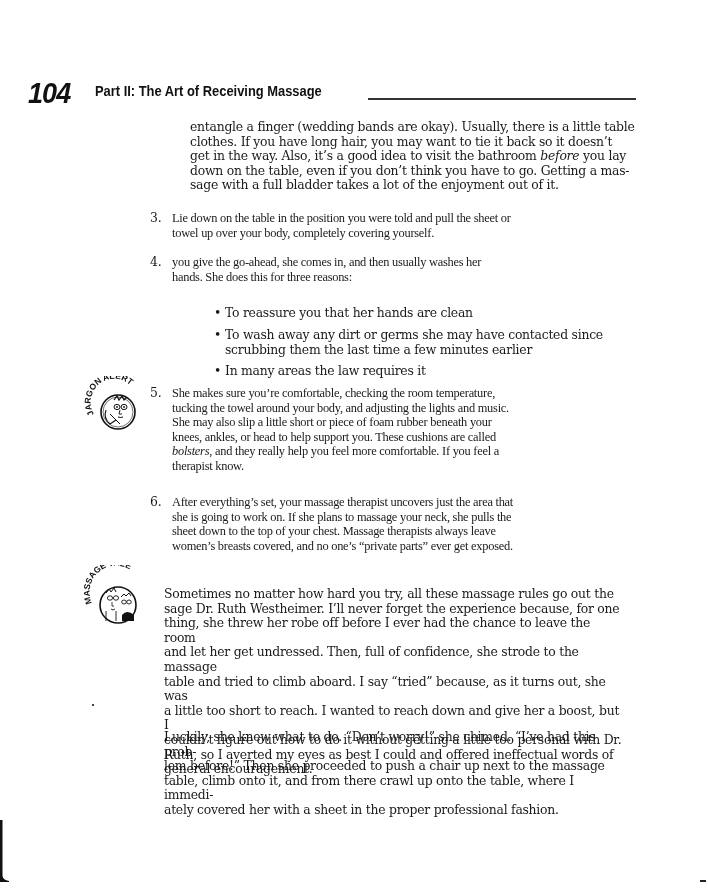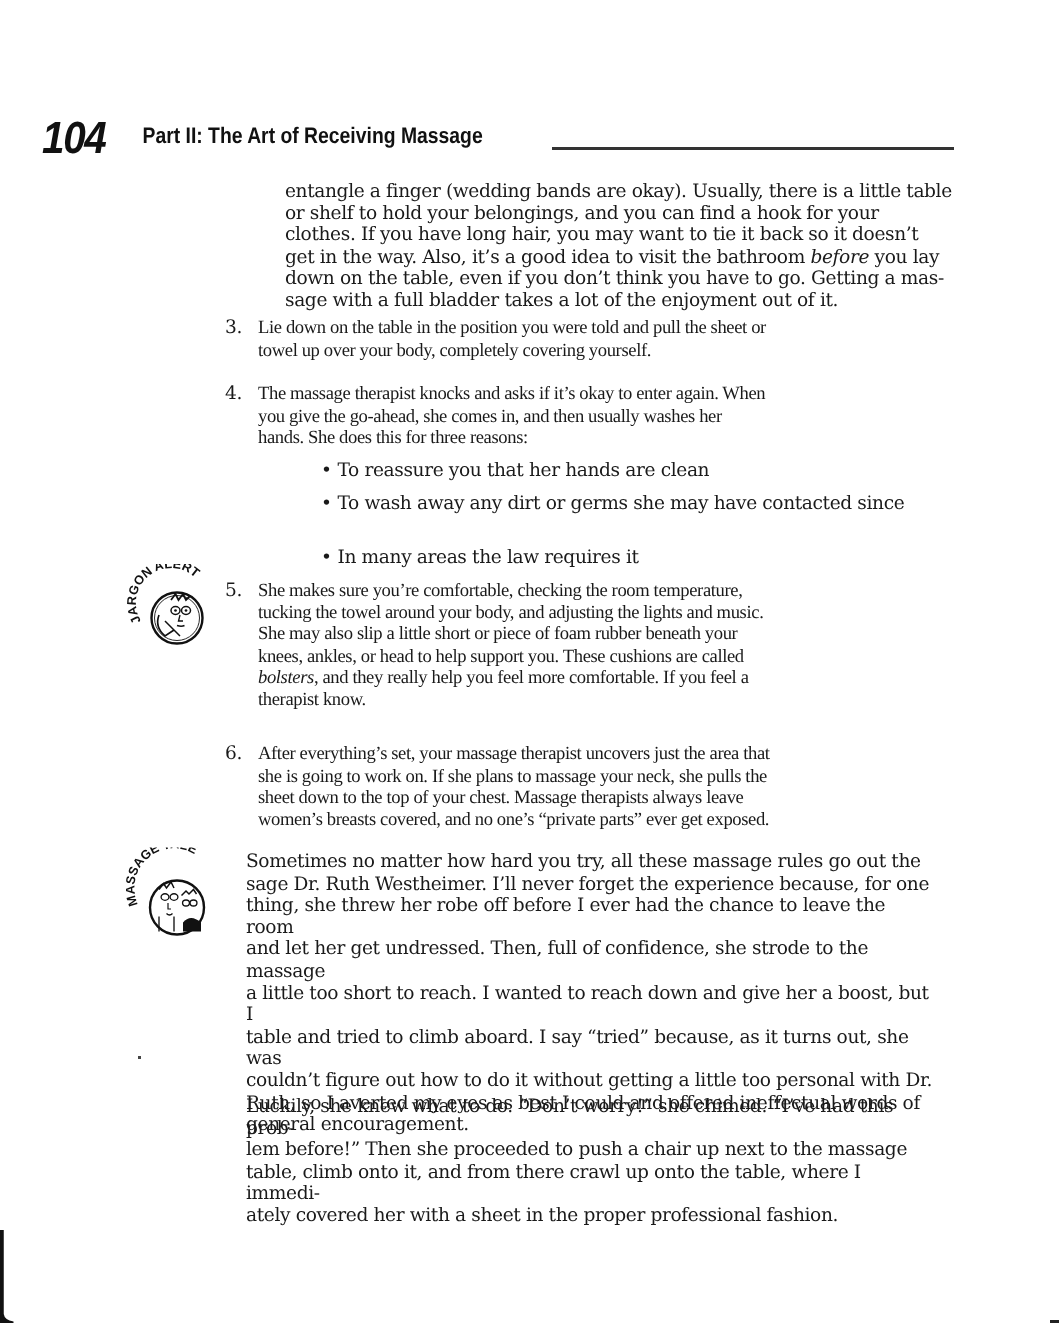"or shelf to hold your" div { html: <div>or shelf to hold your belongings, and you can find a hook for your</div> -> none }
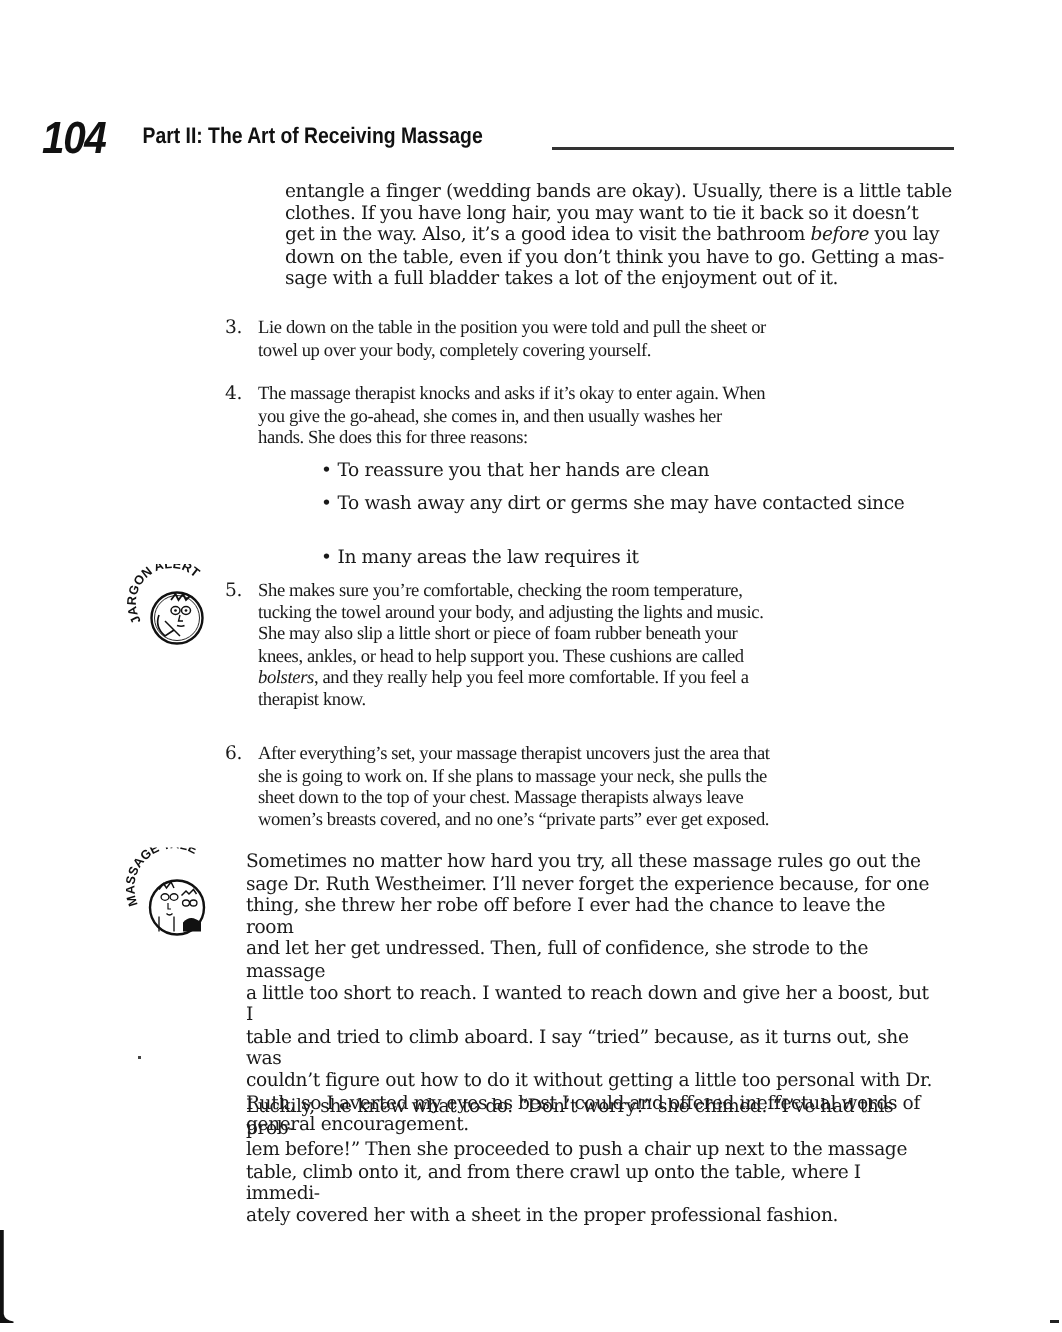"The massage therapist knocks and" div { html: <div>The massage therapist knocks and asks if it’s okay to enter again. When</div> -> none }
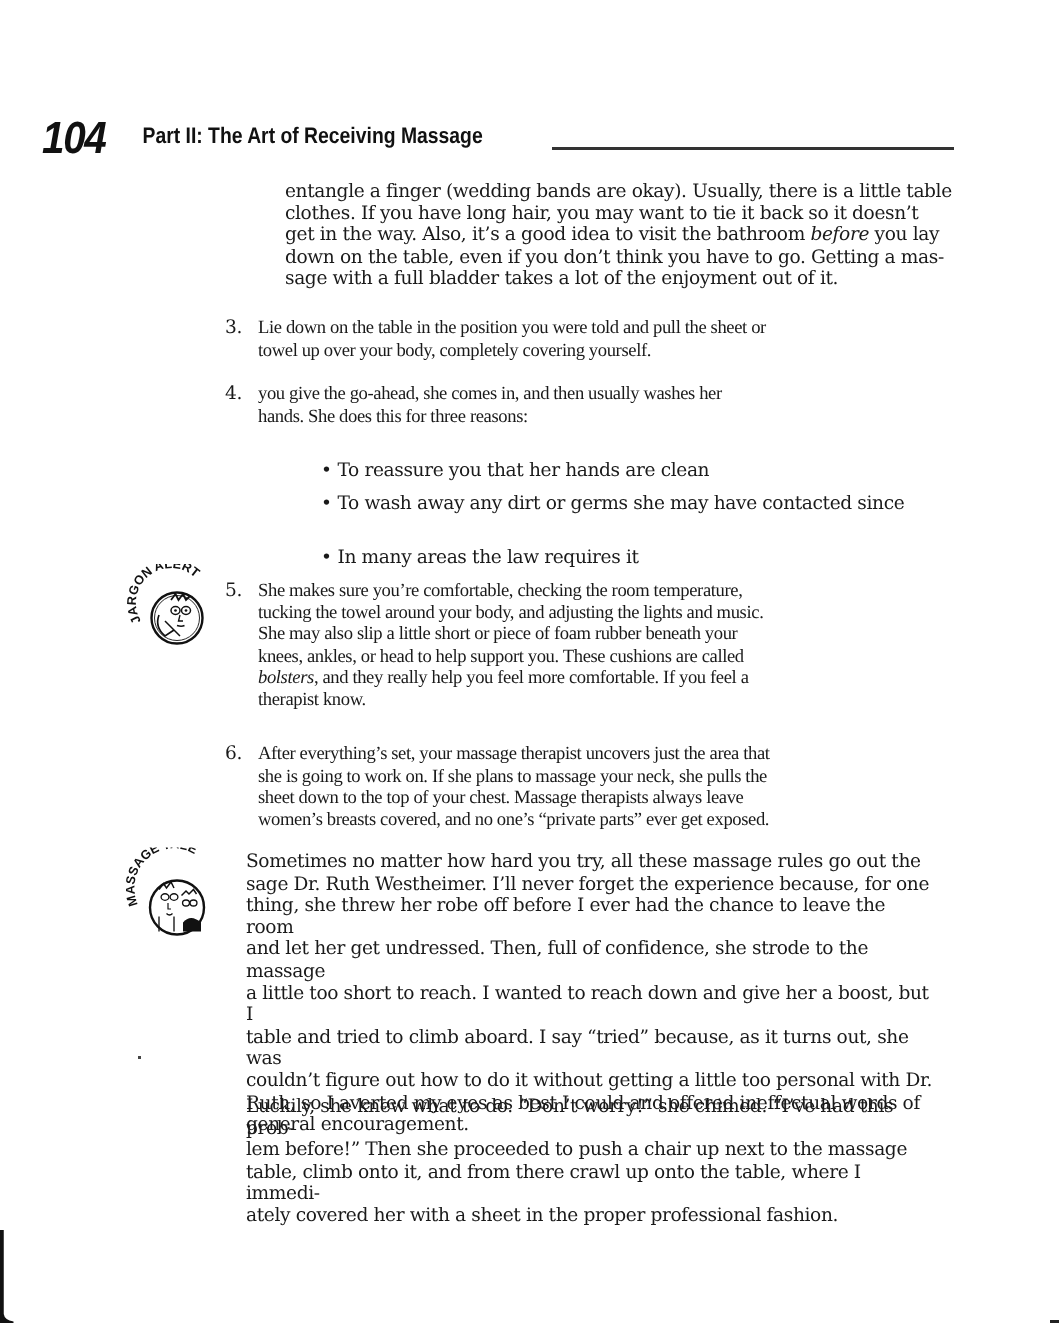"scrubbing them the last time" div { html: none -> <div>scrubbing them the last time a few minutes earlier</div> }
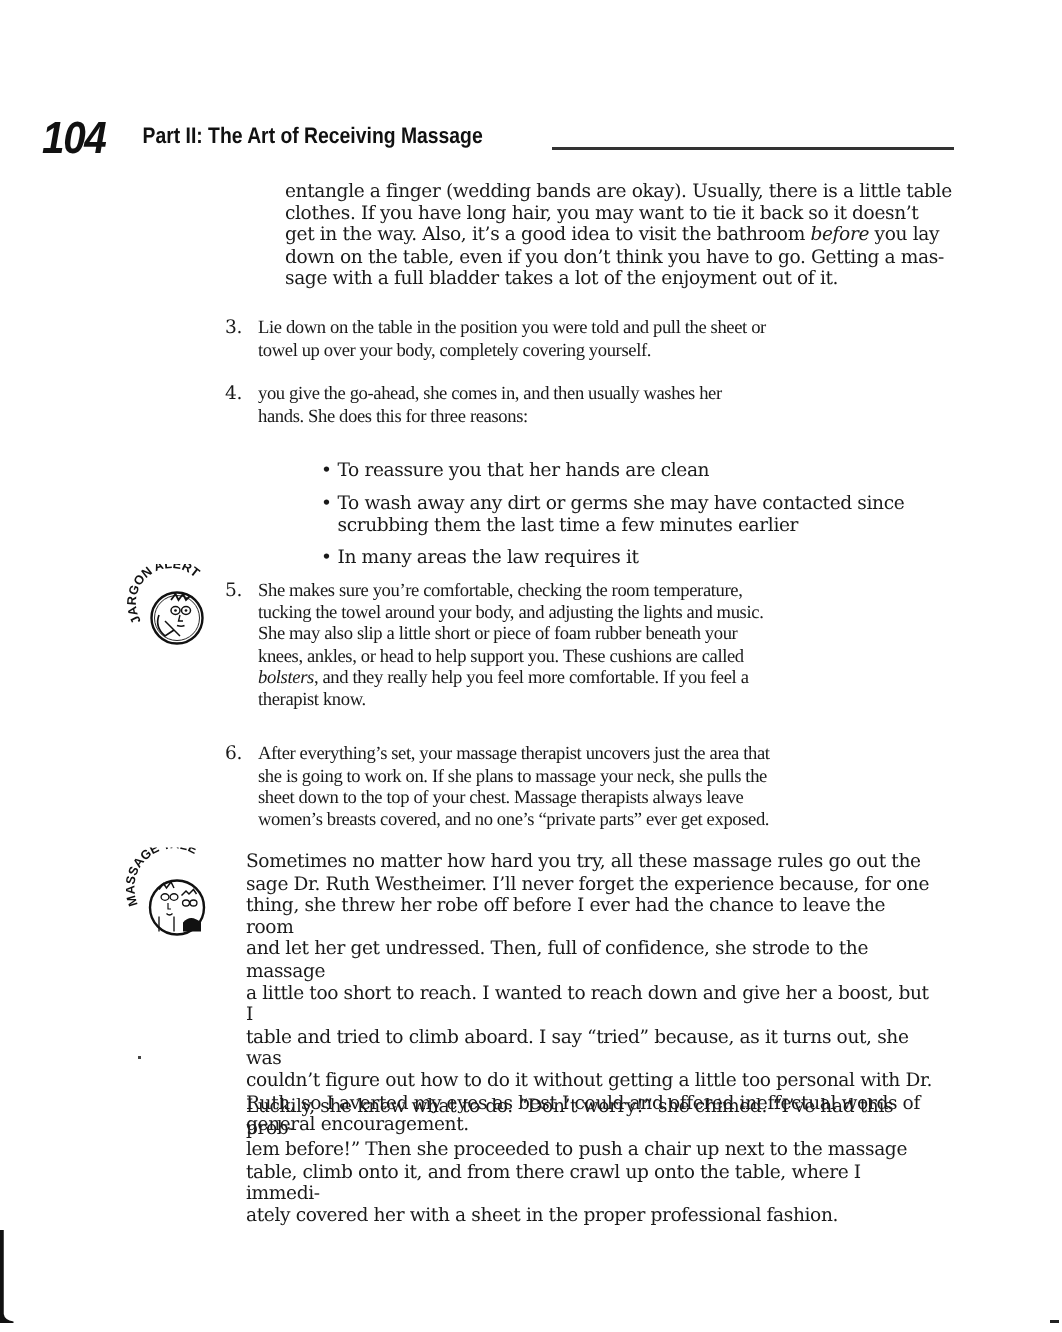"Sometimes no matter how hard" div.para { top: 567px -> 587px }
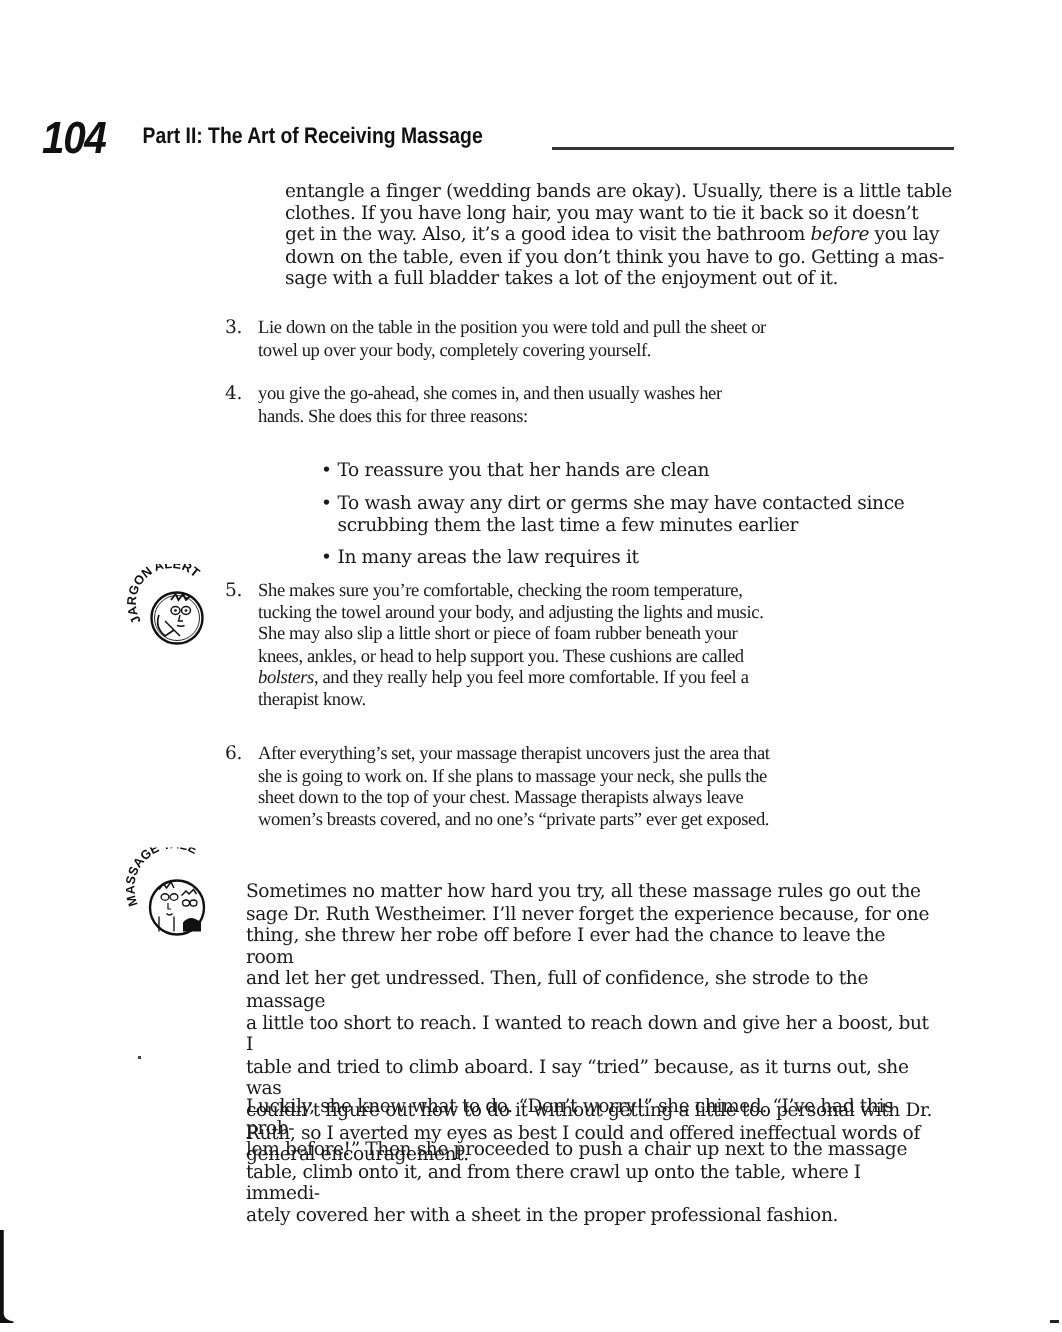"a little too short to" div { order: before "table and tried to climb" -> after "table and tried to climb" }
